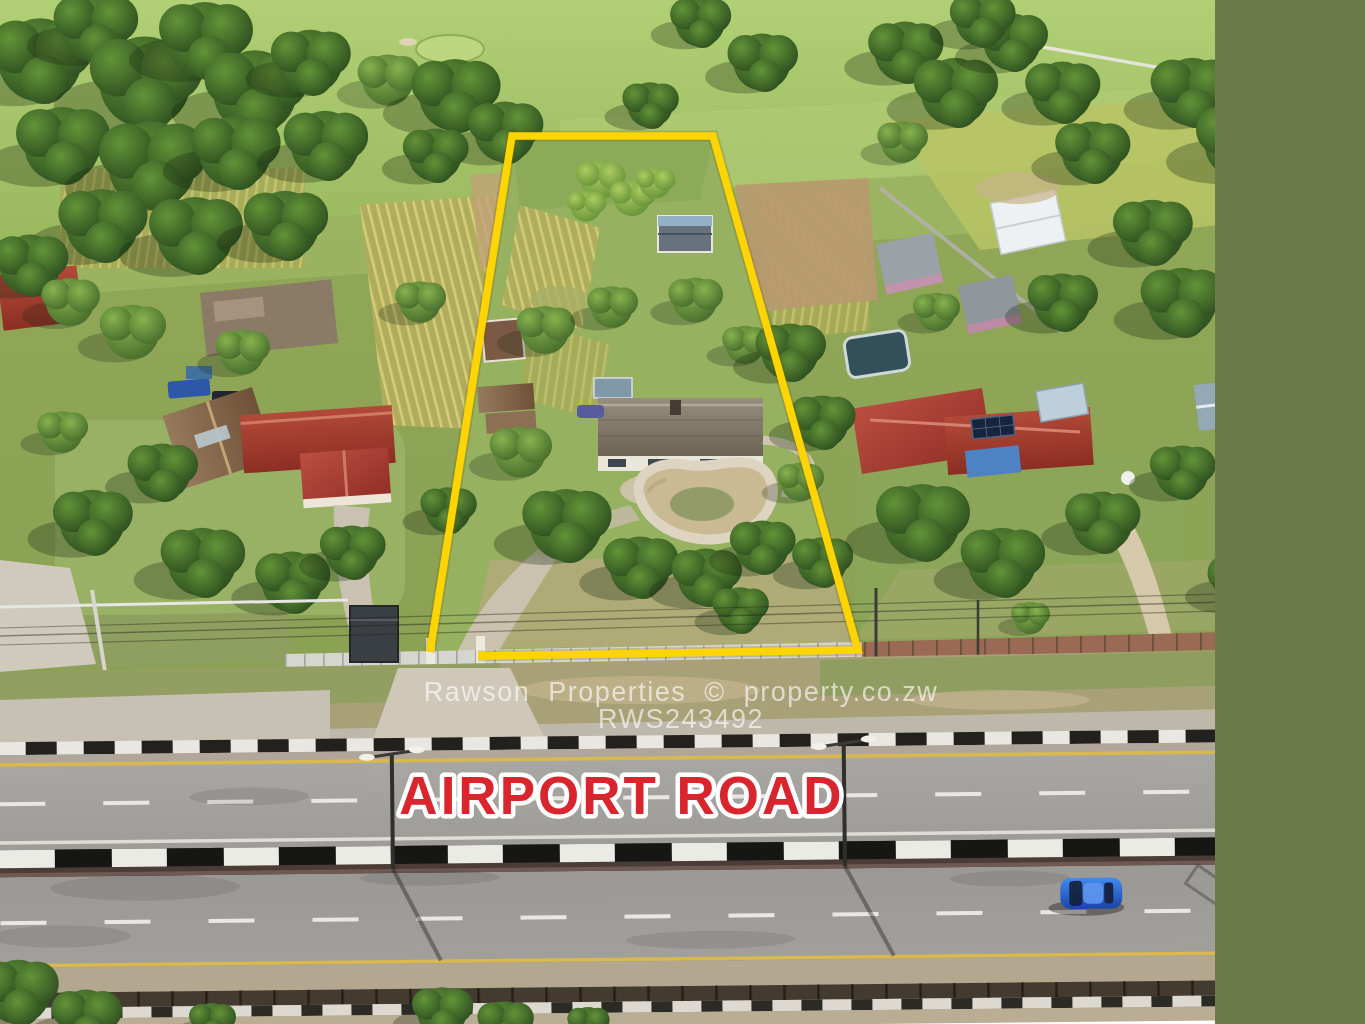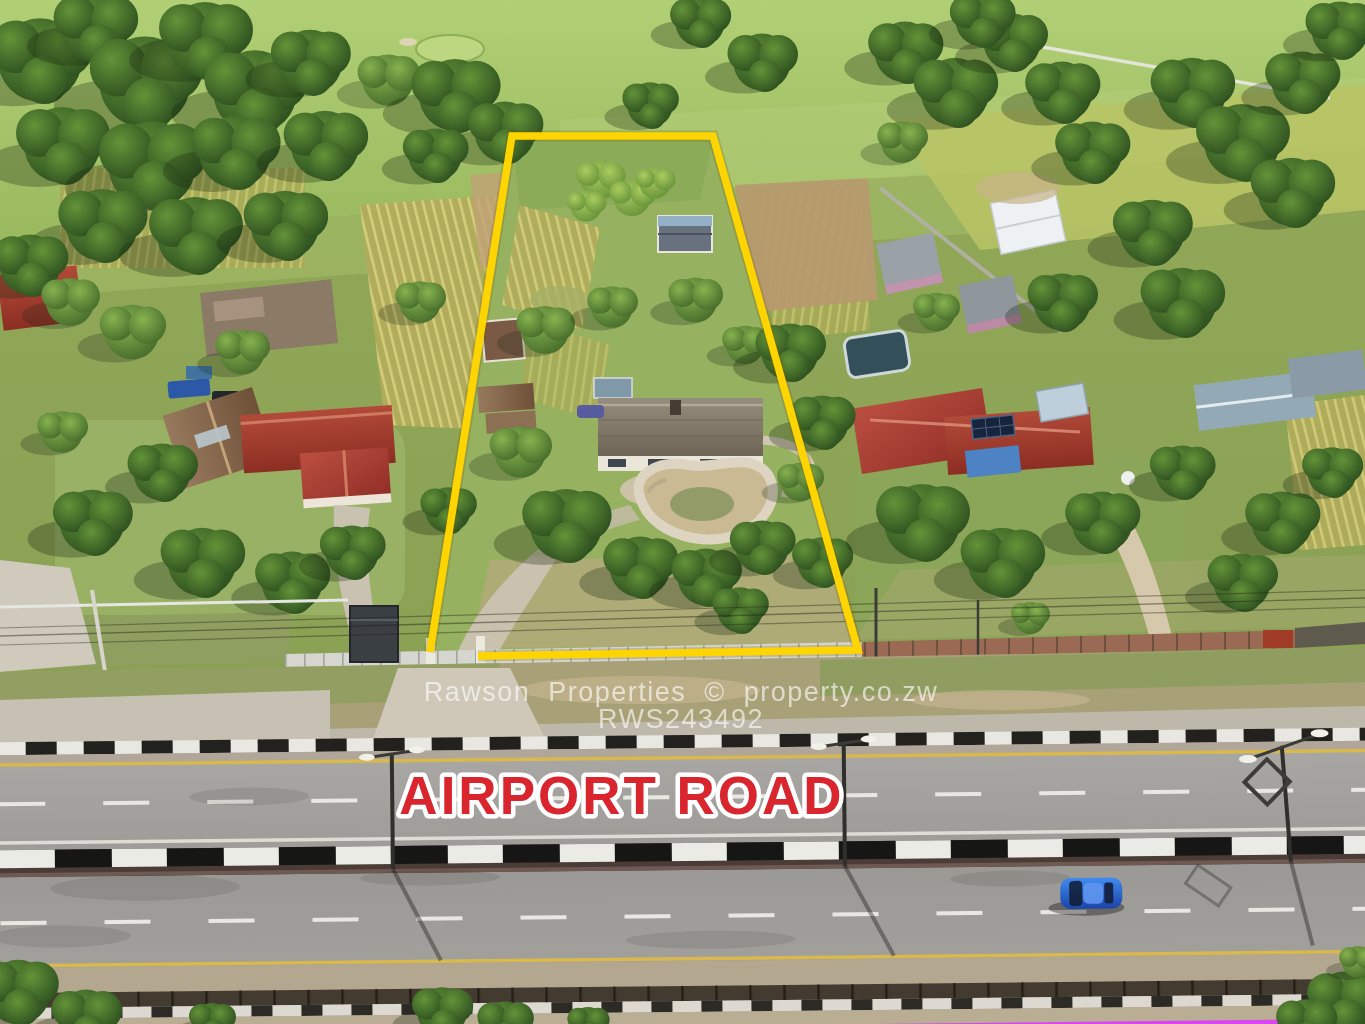"Rawson Properties © property.co.zw" .stage { background: #d946ef -> #ffffff; width: 1365px -> 1215px }
